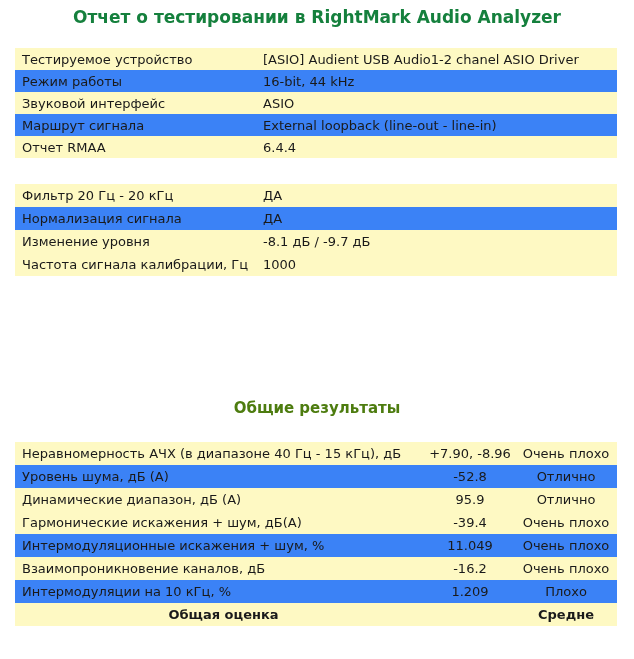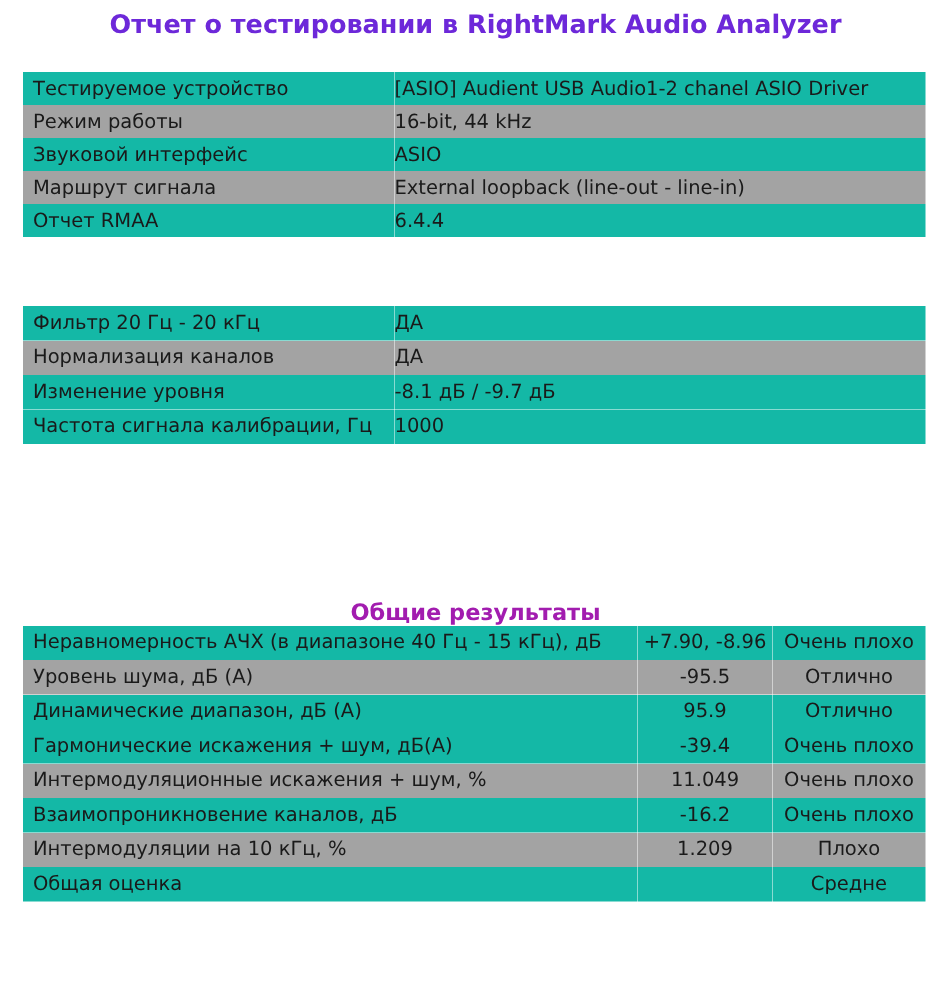"Отчет о тестировании в RightMark" .report-title { color: #6d28d9 -> #15803d }
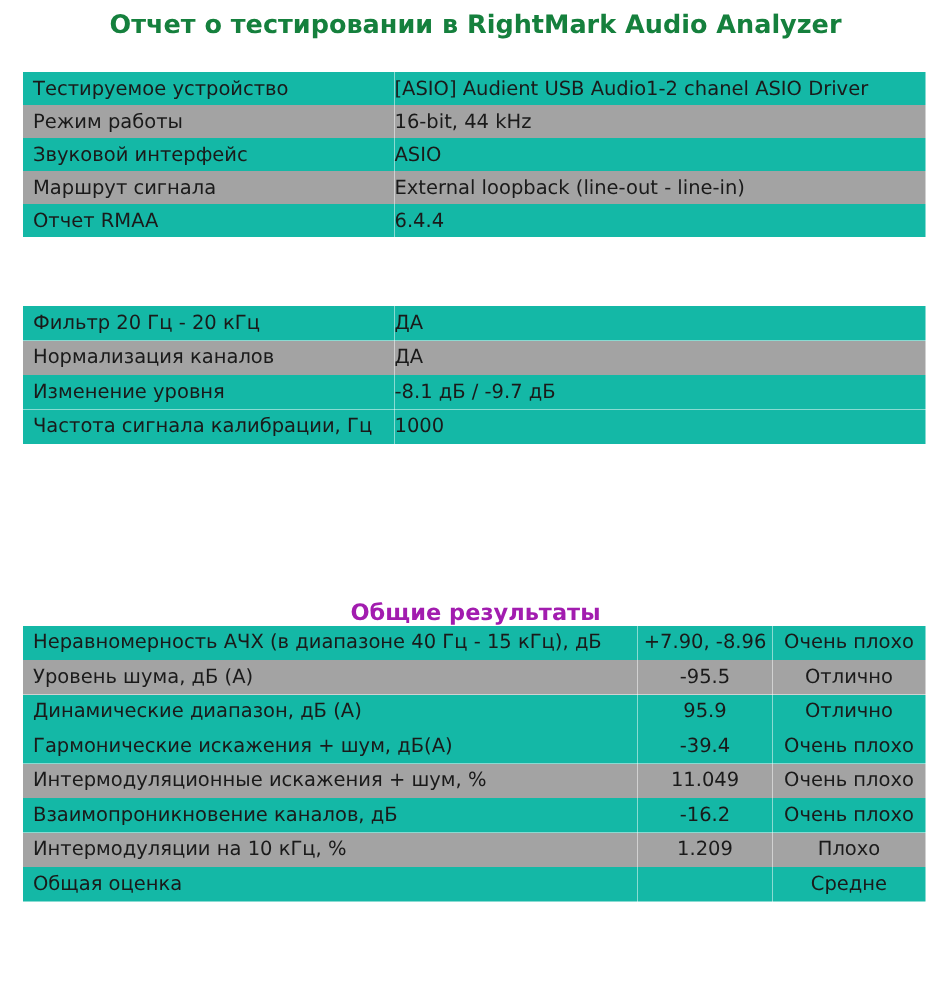"Тестируемое устройство" tr.row-odd { background: #14b8a6 -> #fef9c3 }
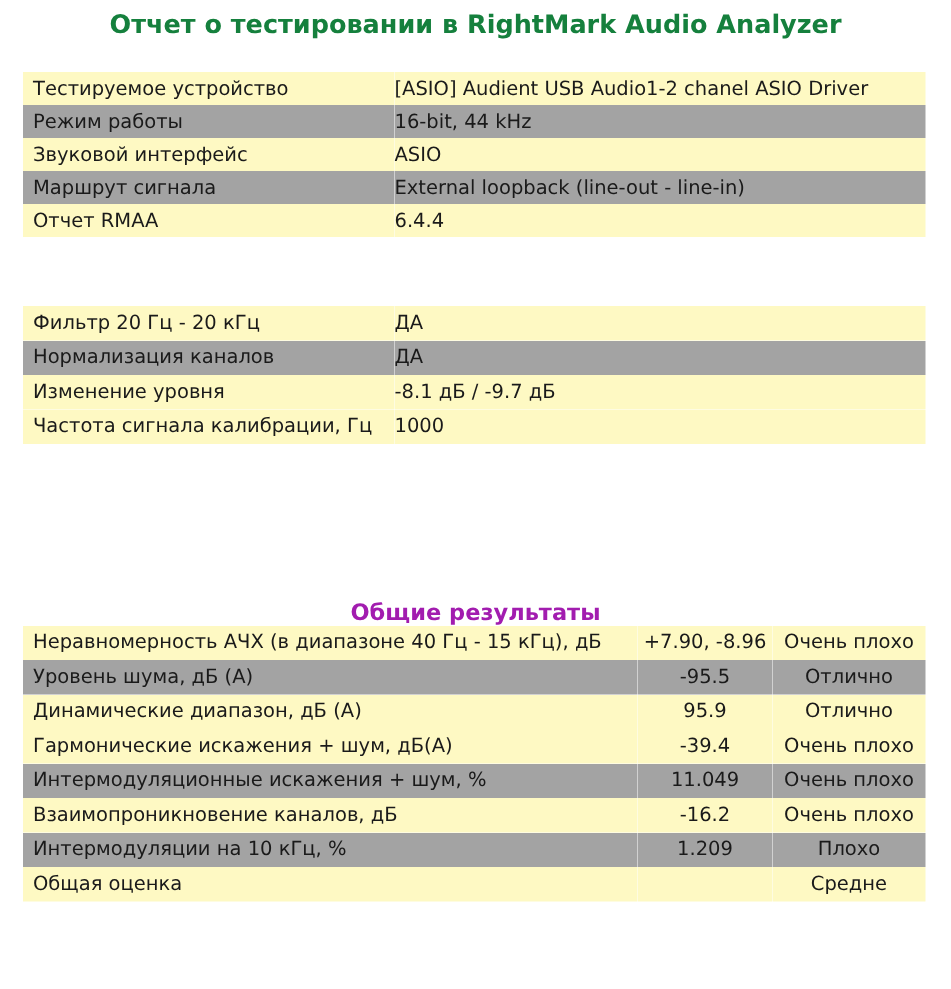"Режим работы" tr.row-even { background: #a3a3a3 -> #3b82f6 }
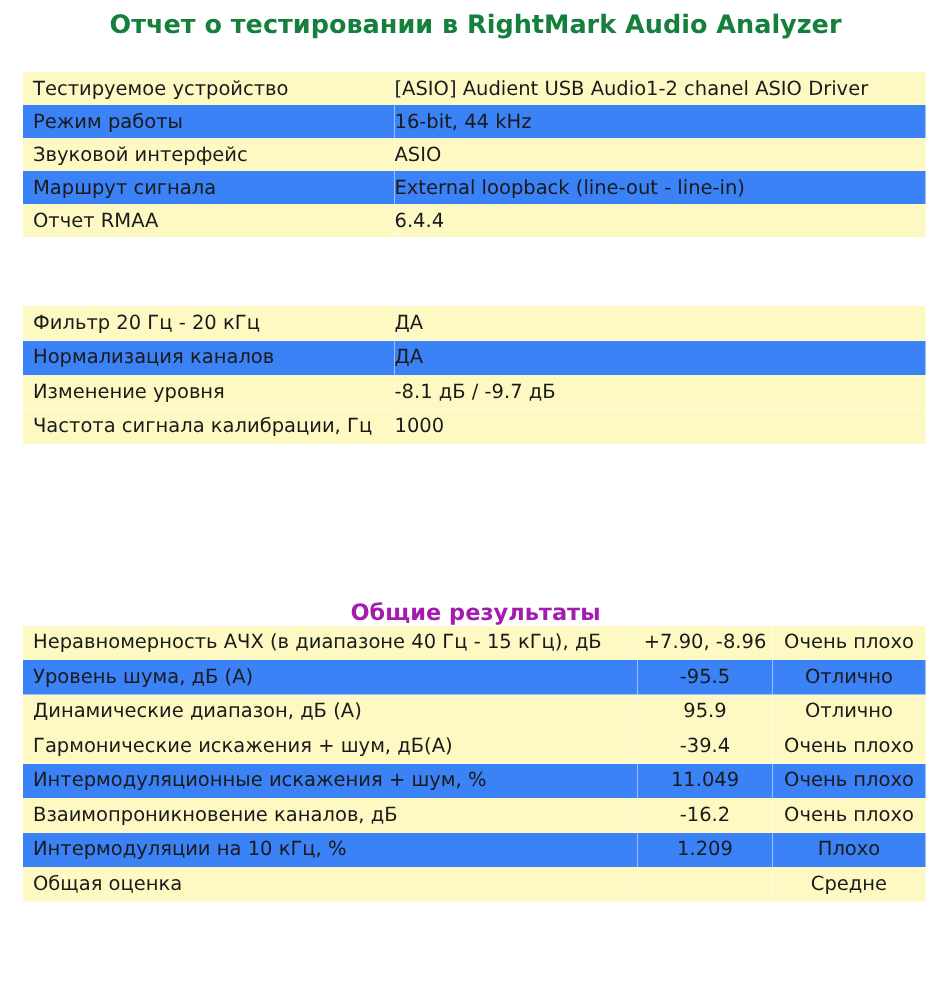"Фильтр 20 Гц - 20" #settings-table { top: 204px -> 184px }
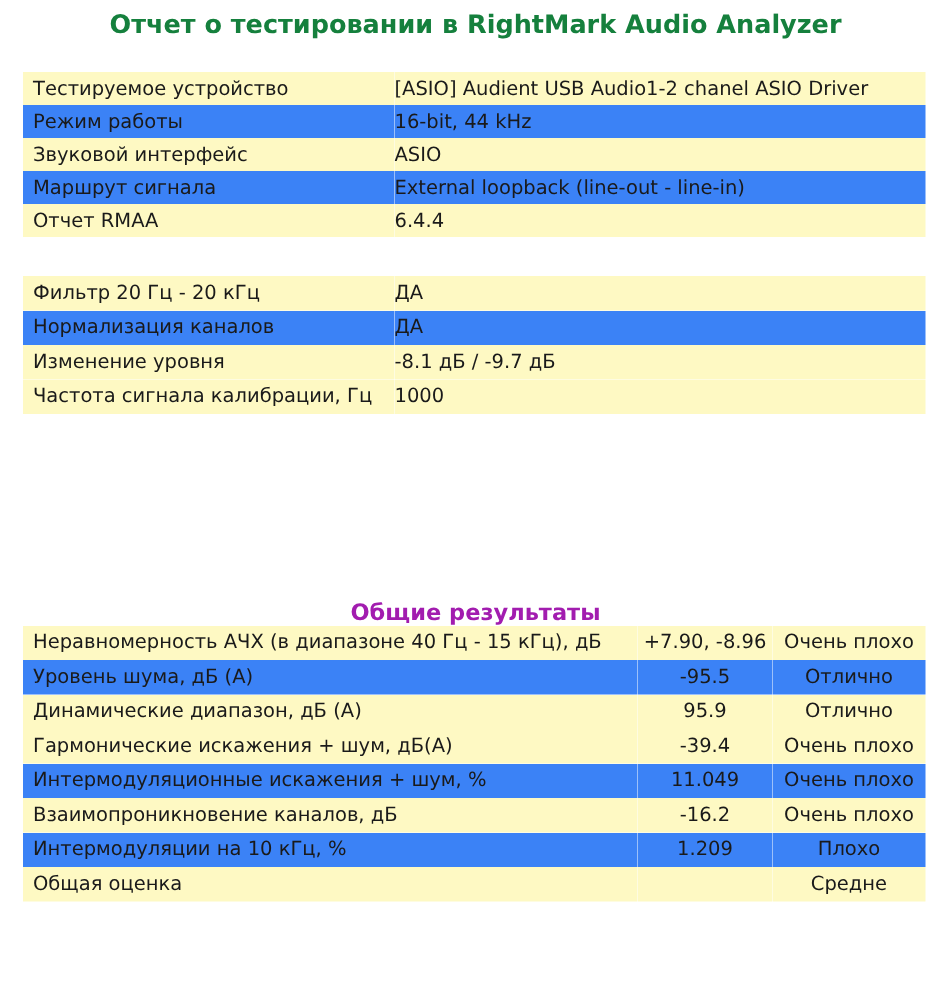"Нормализация каналов" td.label-cell { text: каналов -> сигнала }
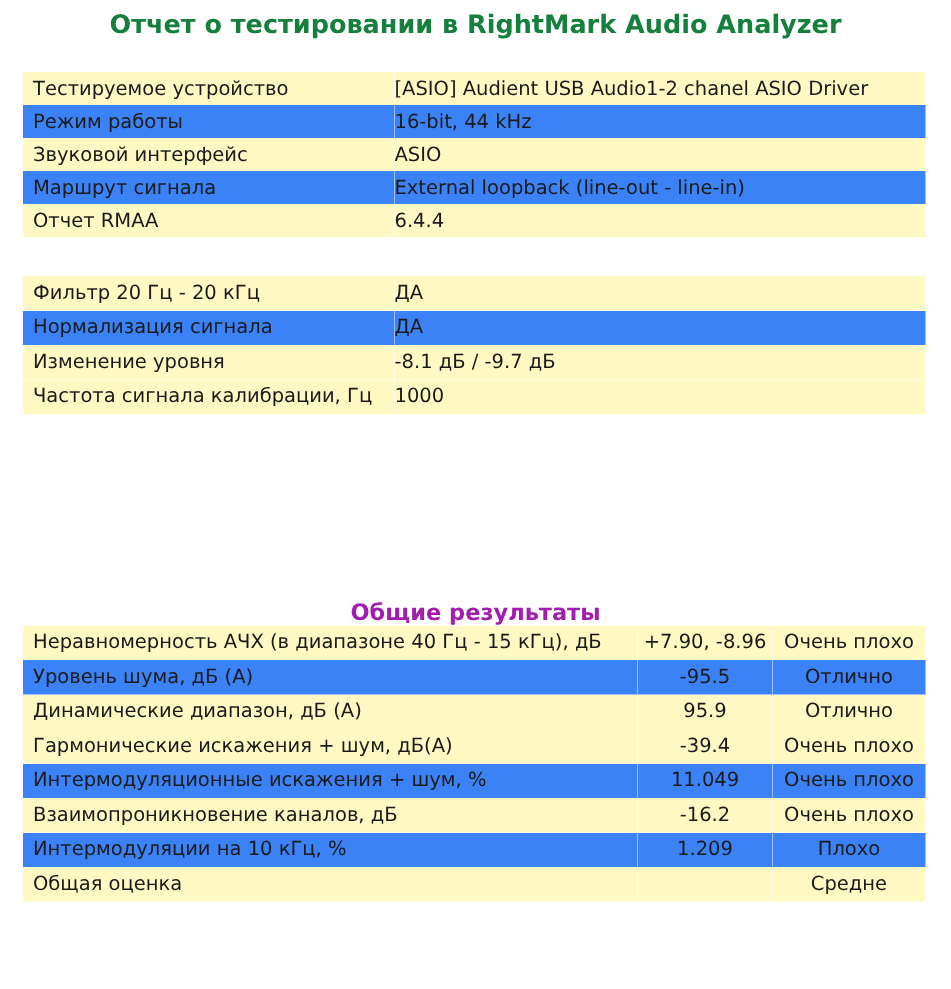"Общие результаты" .section-heading { color: #a21caf -> #4d7c0f }
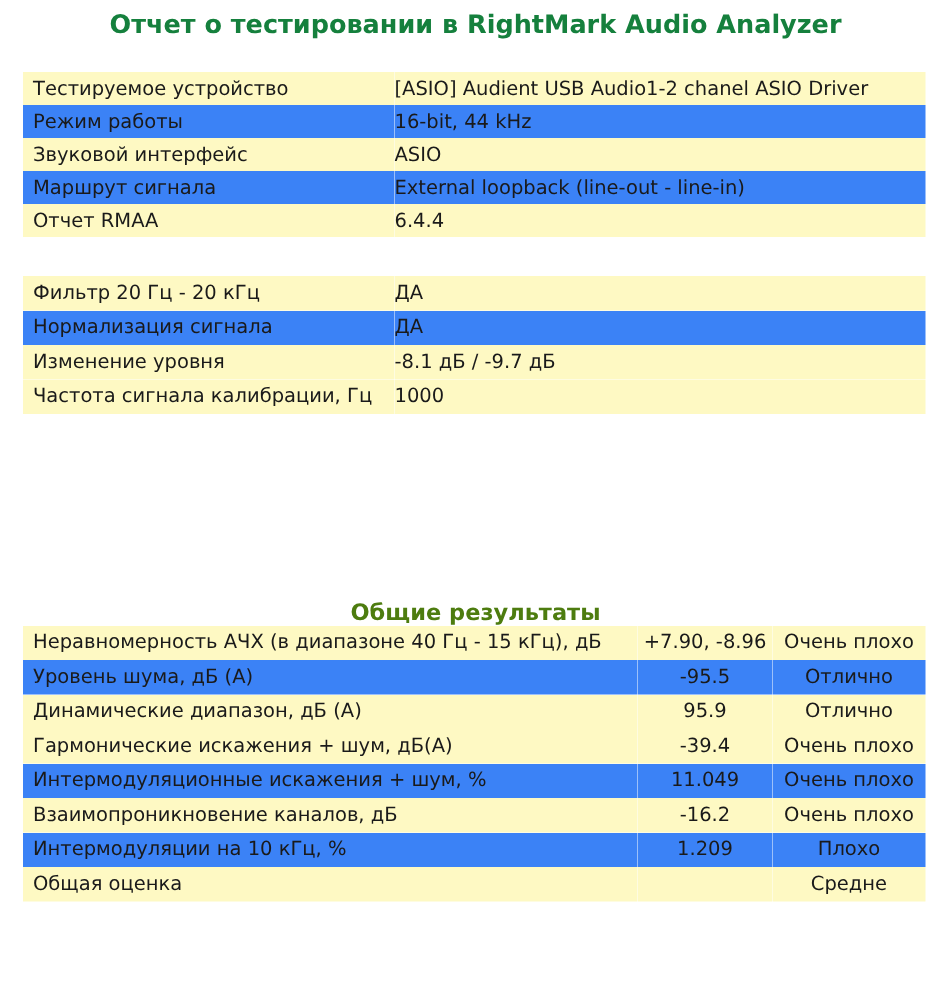"Неравномерность АЧХ (в диапазоне 40" #results-table { top: 417px -> 442px }
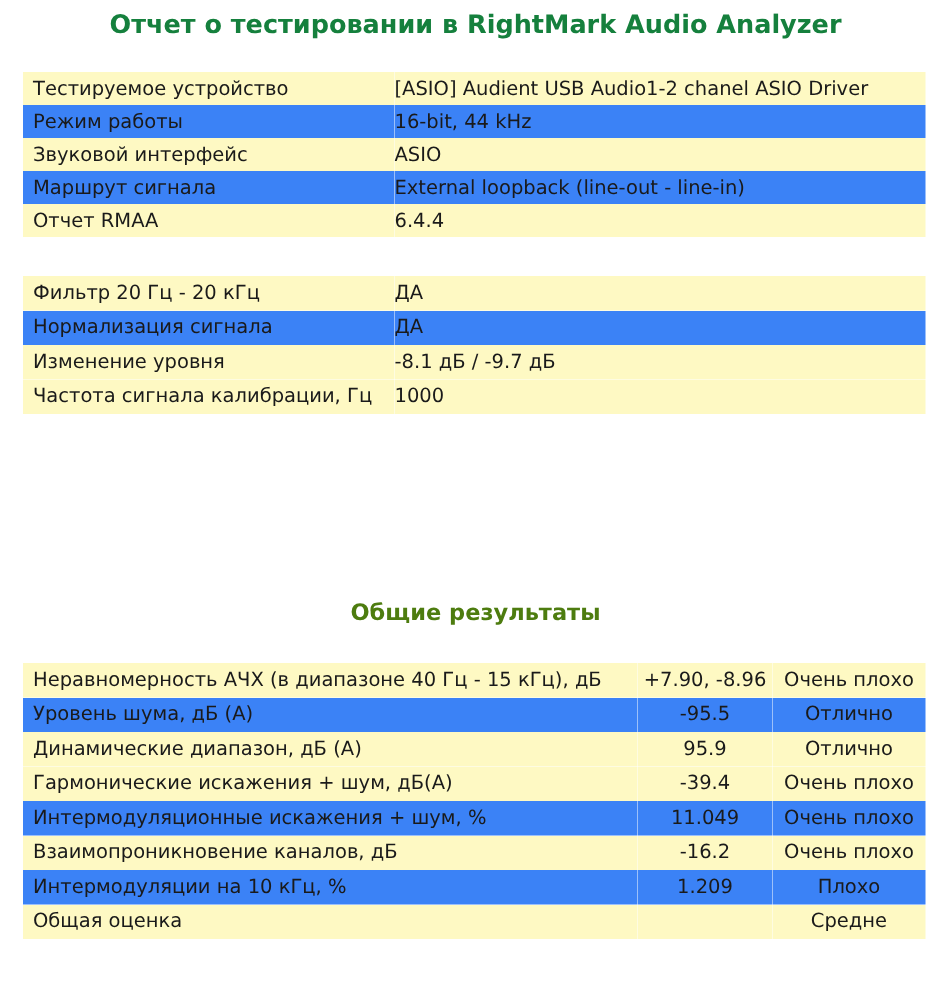"-95.5" td.center-cell { text: -95.5 -> -52.8 }
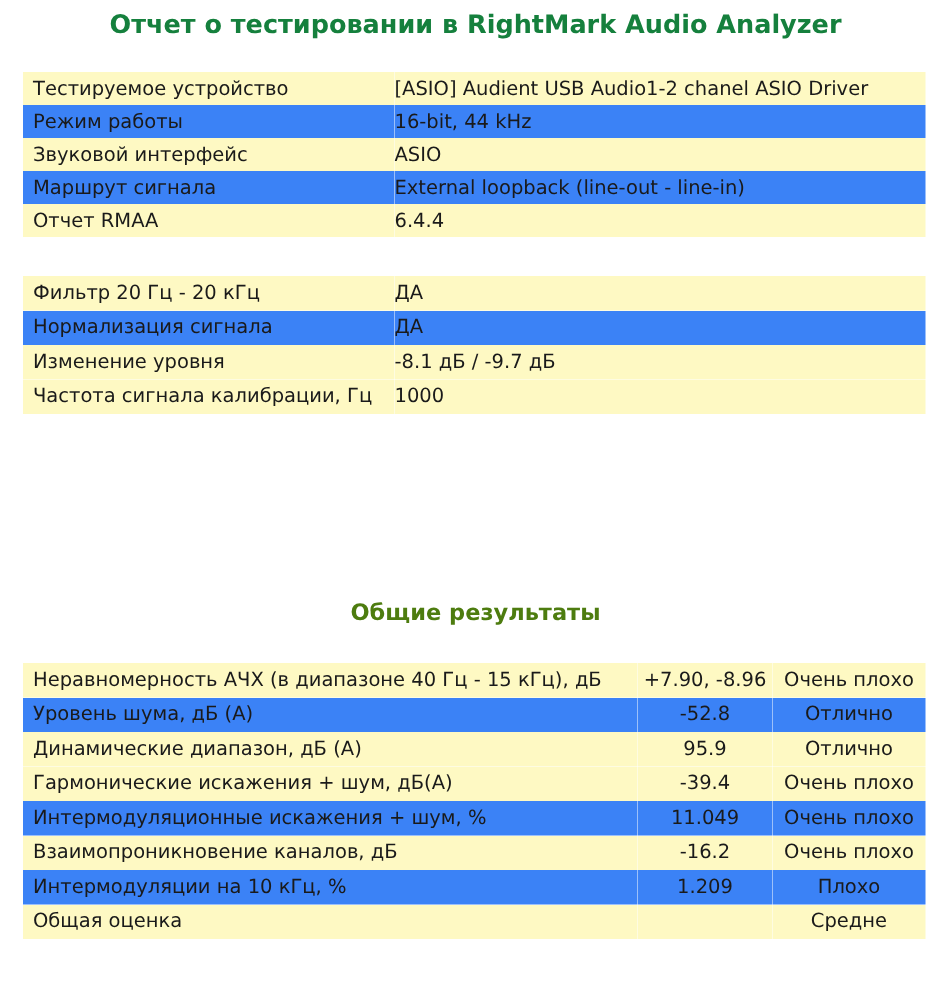"Общая оценка" tr.total-row td { font-weight: normal -> bold; text-align: none -> center }
